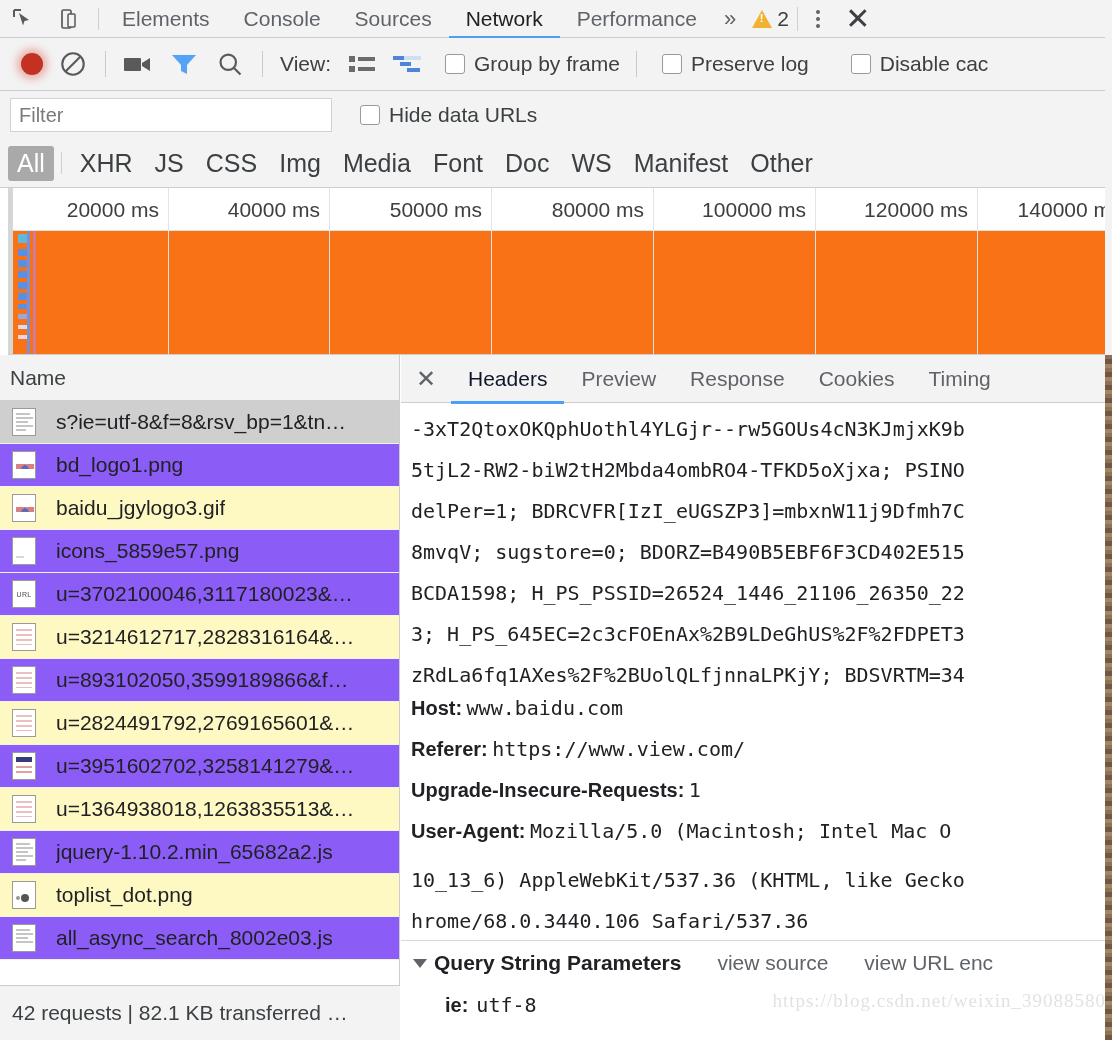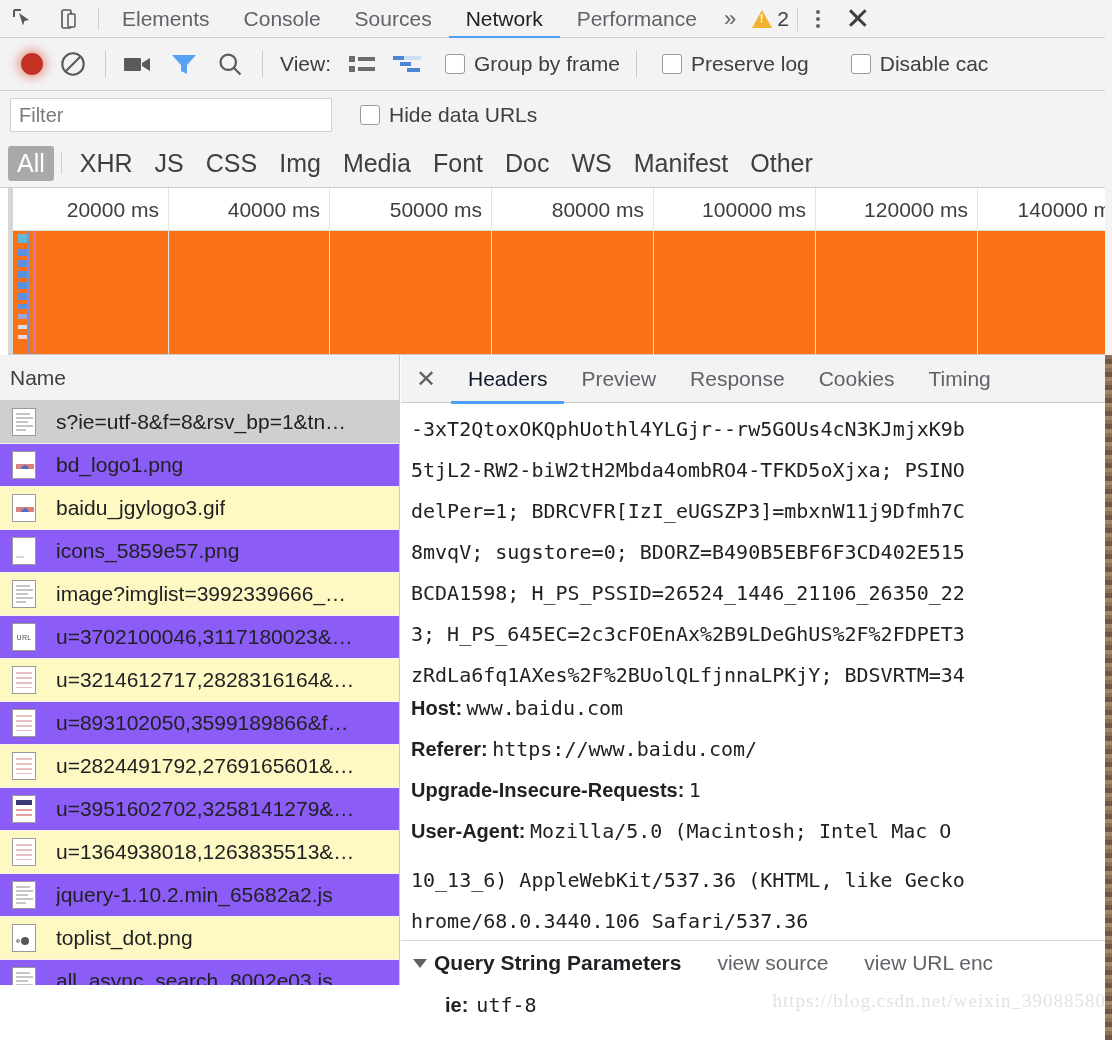"image?imglist=3992339666_…" div.row { html: <div> <span> <i></i> <i></i> <i></i> <i></i> <i></i> </span> <span>image?imglist=3992339666_…</span> </div> -> none }
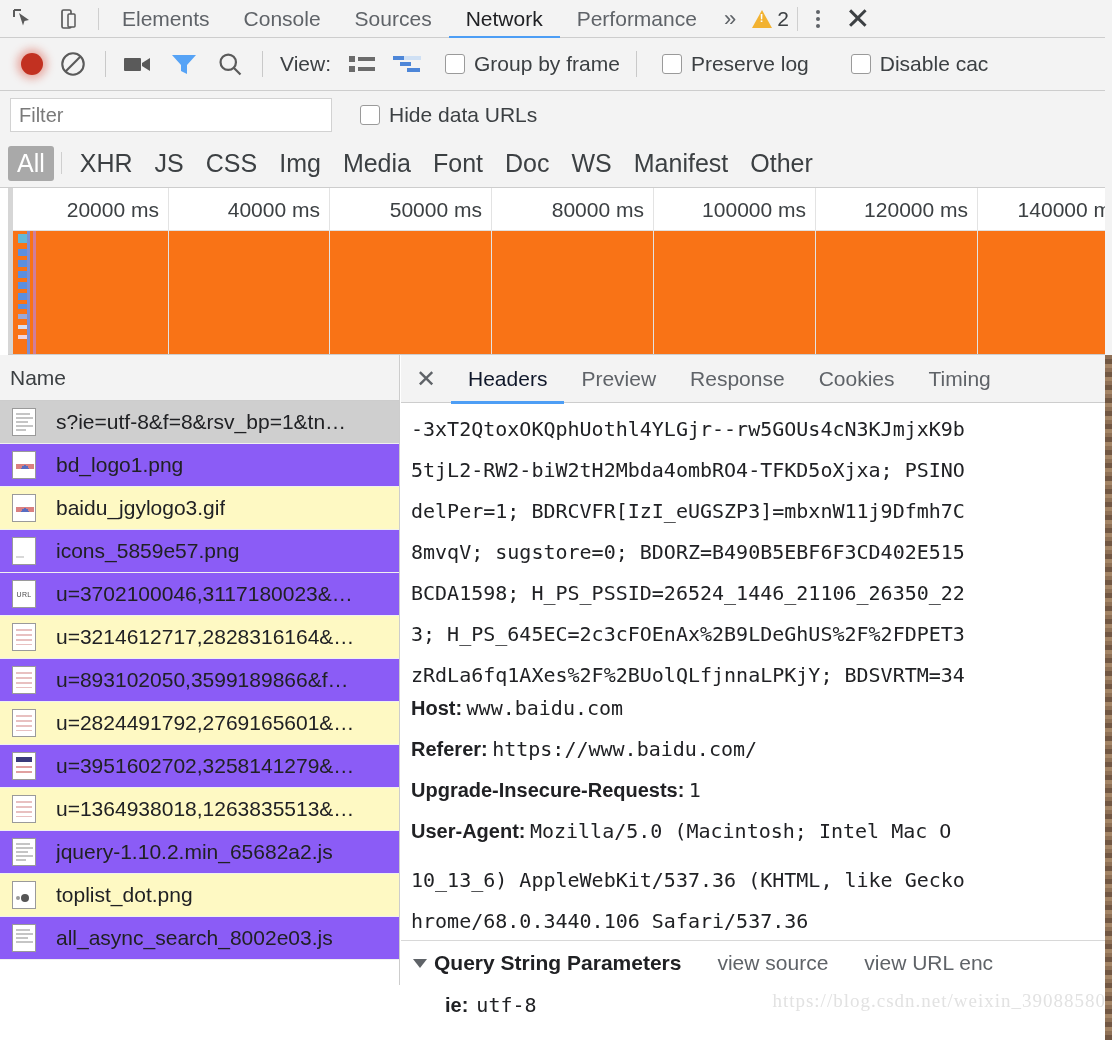"https://www.baidu.com/" span.hval { text: https://www.baidu.com/ -> https://www.view.com/ }
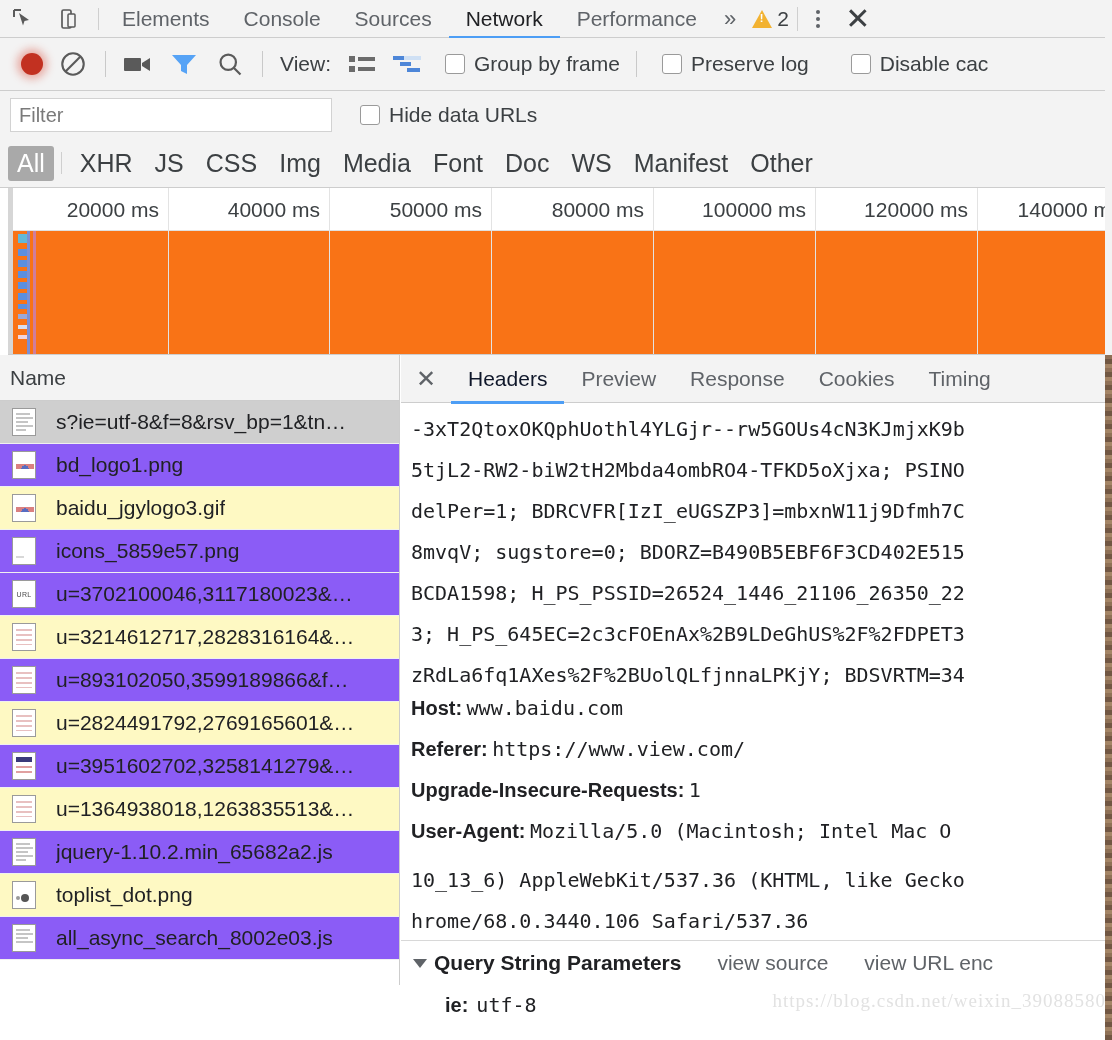"42 requests | 82.1 KB" div.statusbar { html: none -> <div> <span>42 requests | 82.1 KB transferred …</span> </div> }
